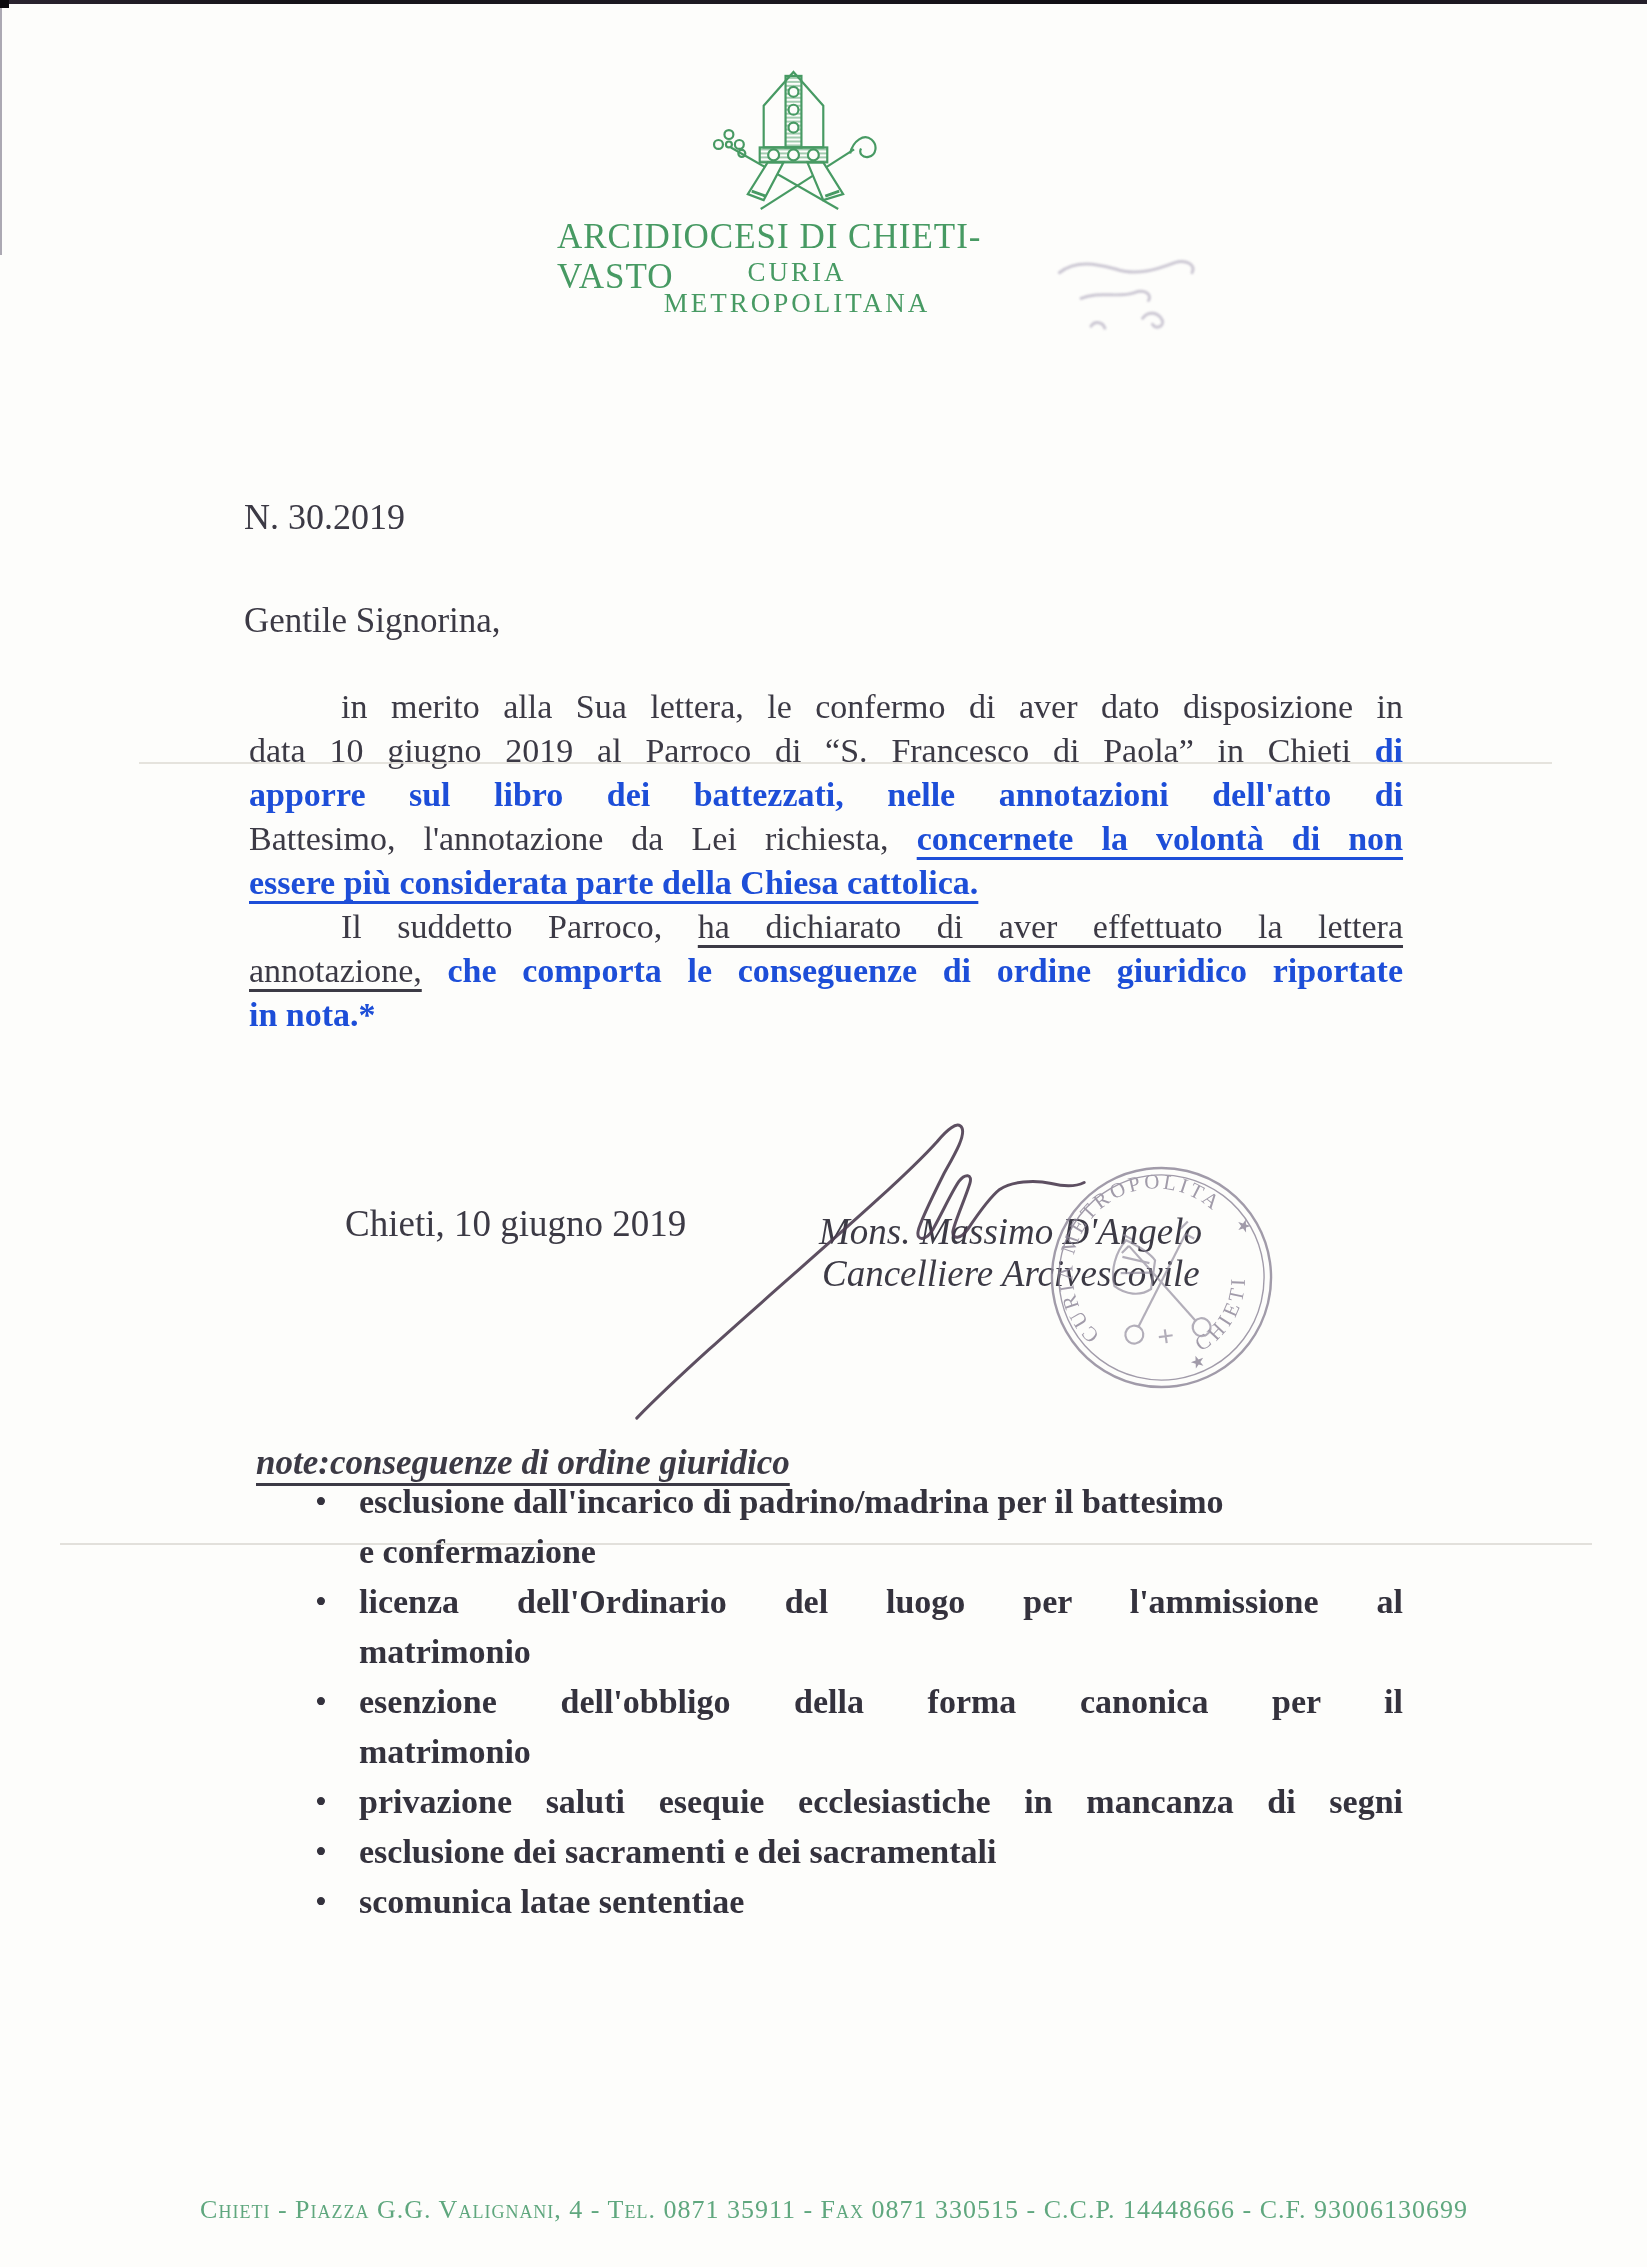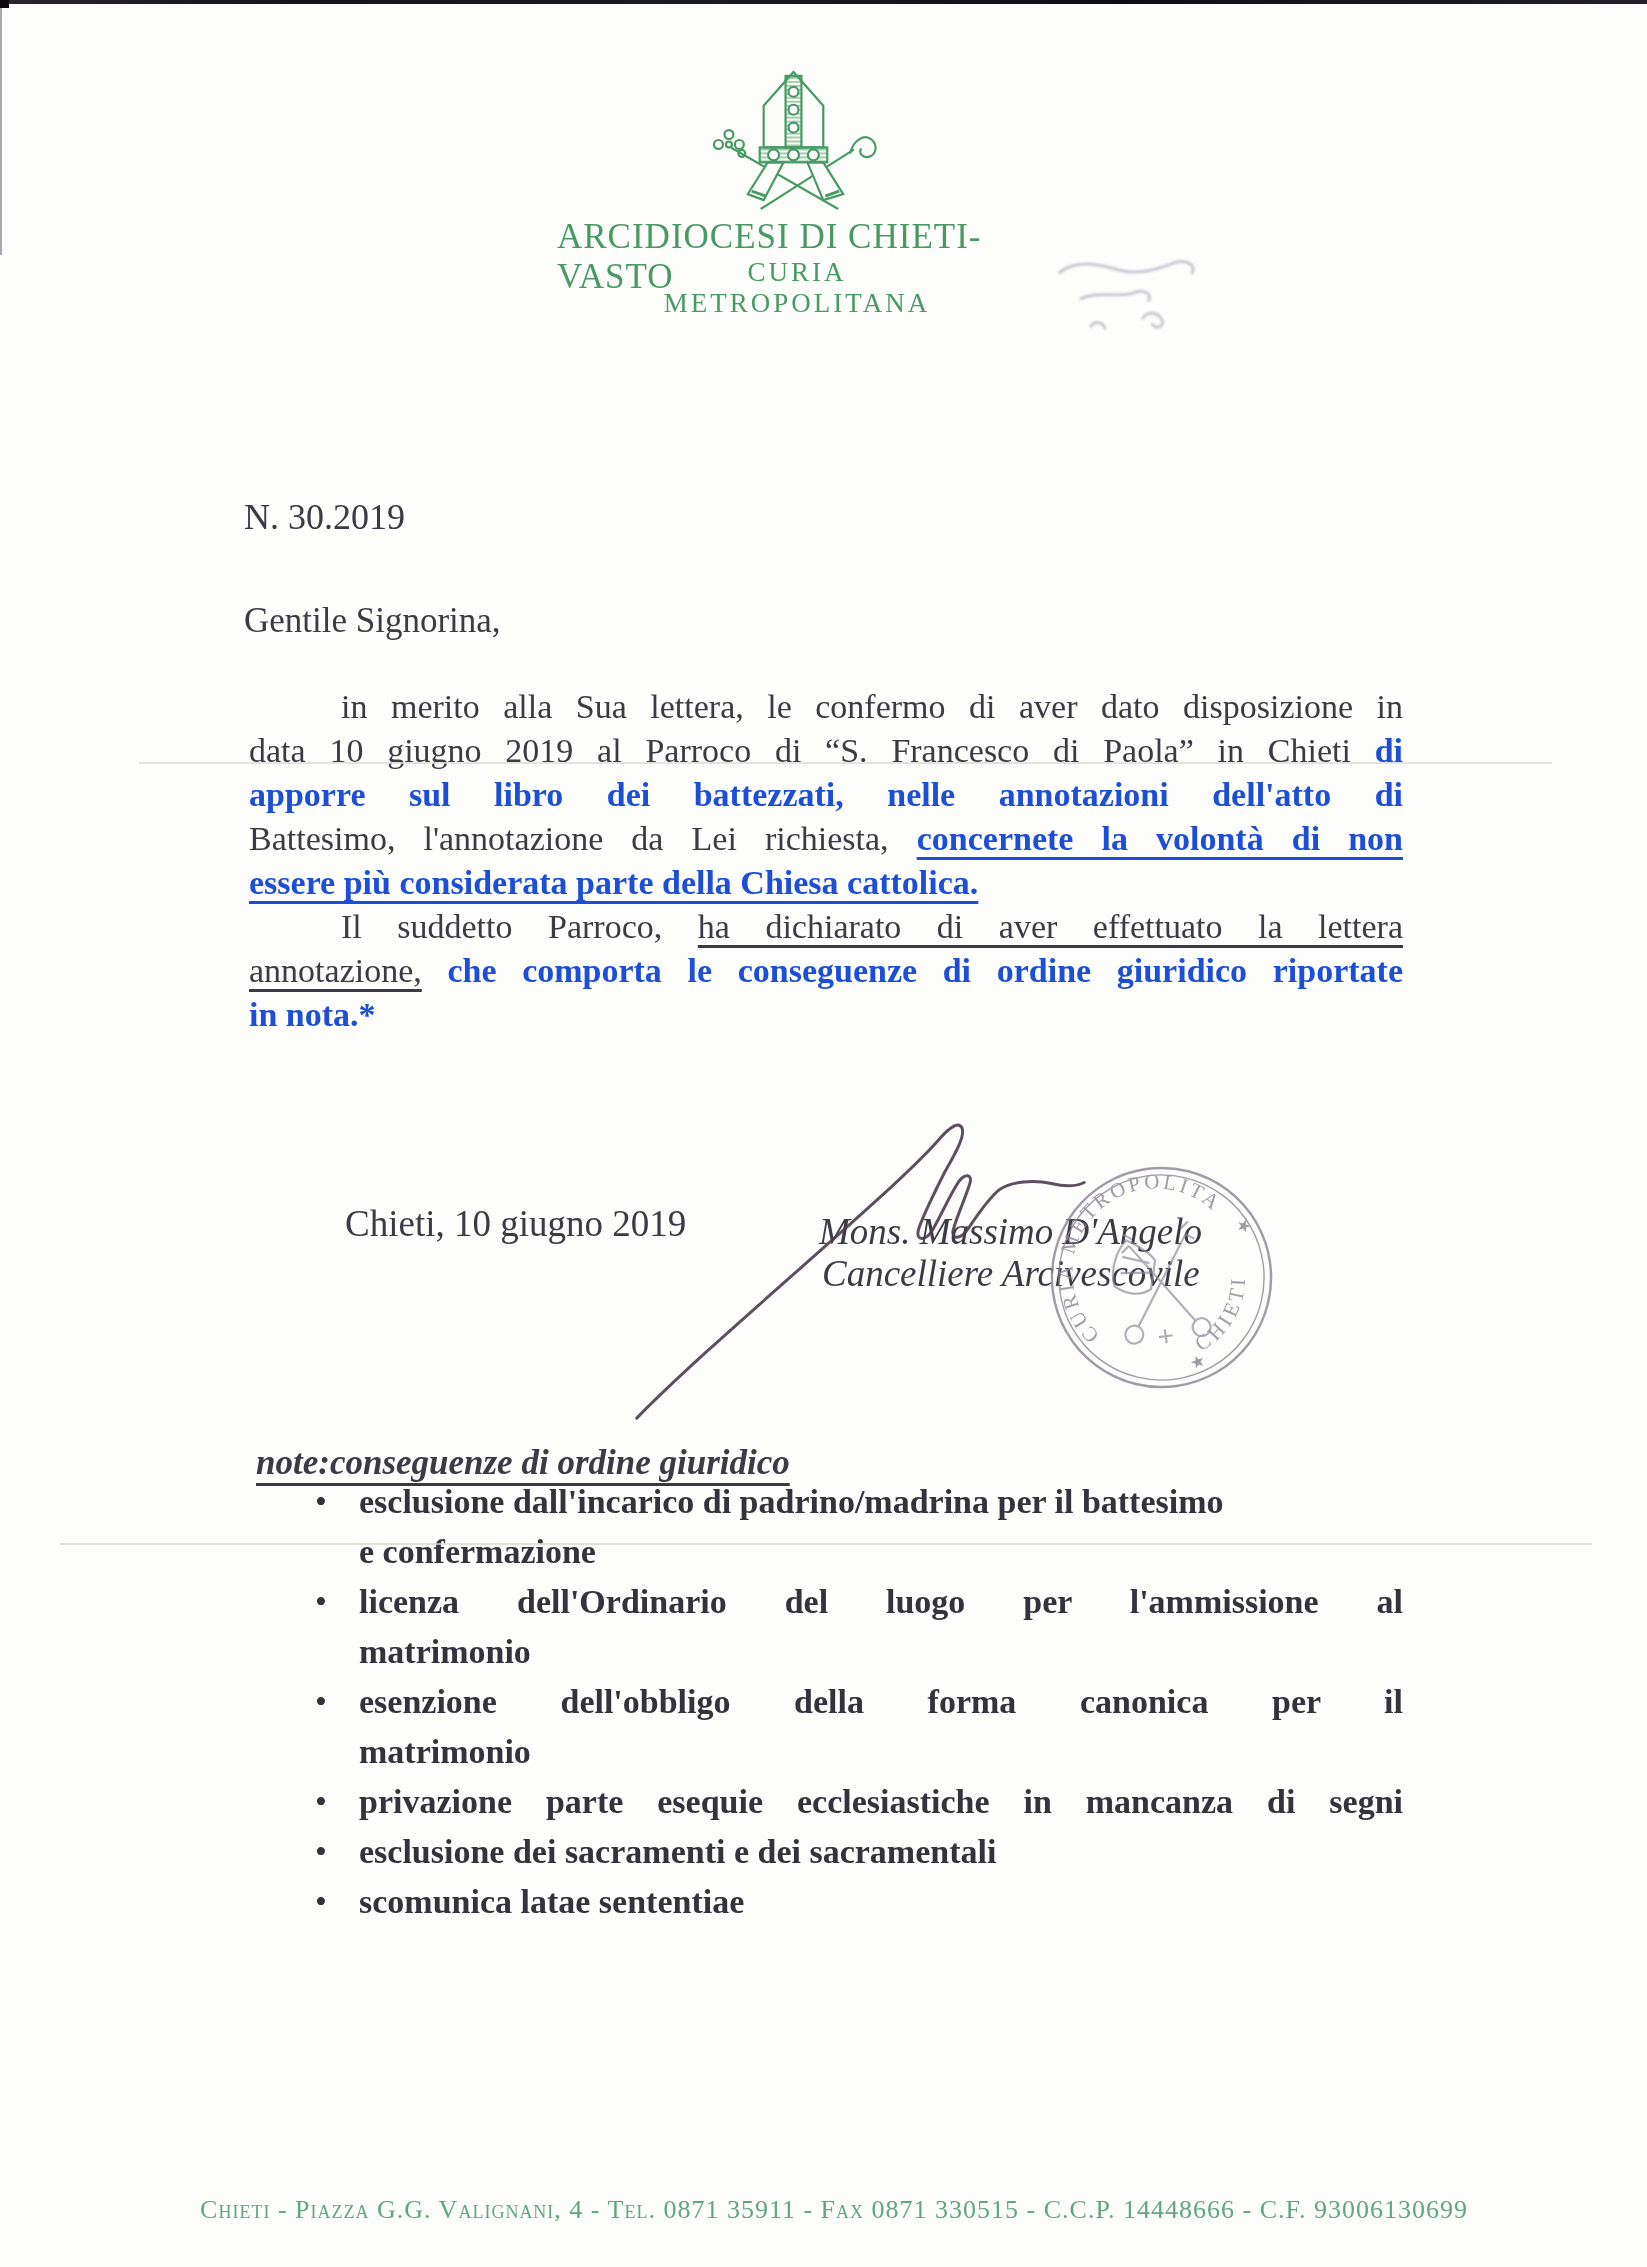"privazione parte esequie ecclesiastiche" div.nline { text: parte -> saluti }
